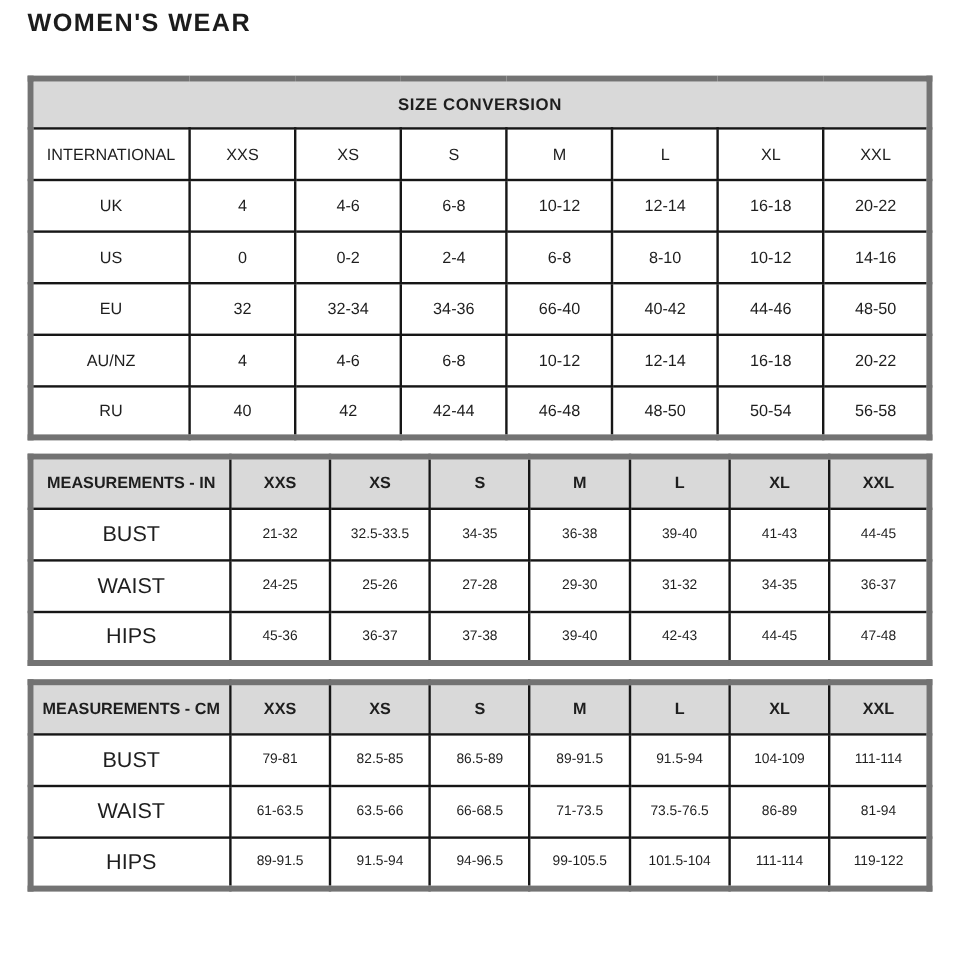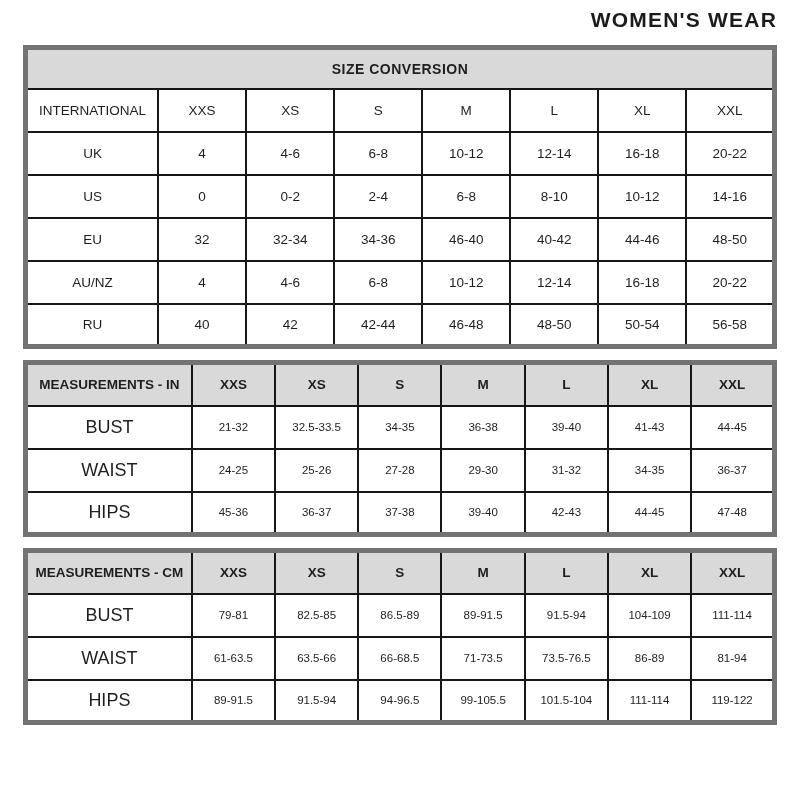"WOMEN'S WEAR" .page-title { margin-bottom: 13px -> 31px; text-align: right -> left }
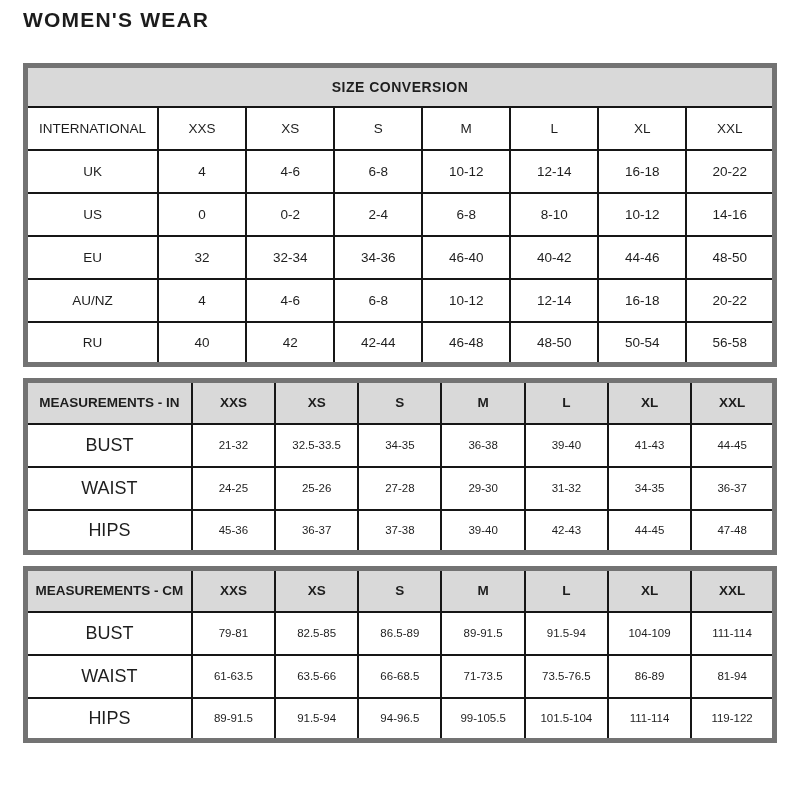"46-40" td { text: 46-40 -> 66-40 }
